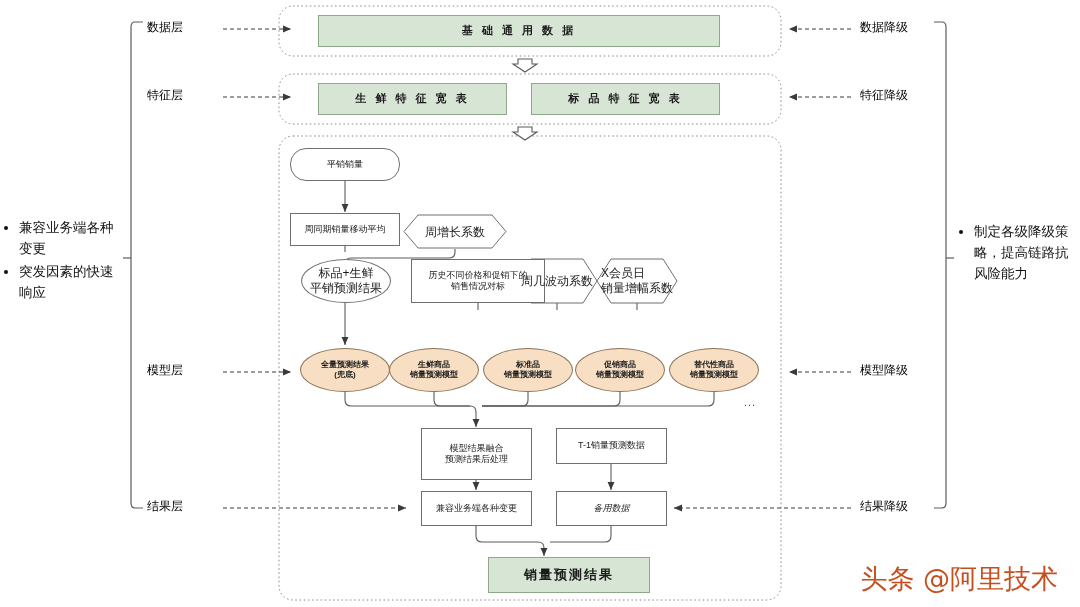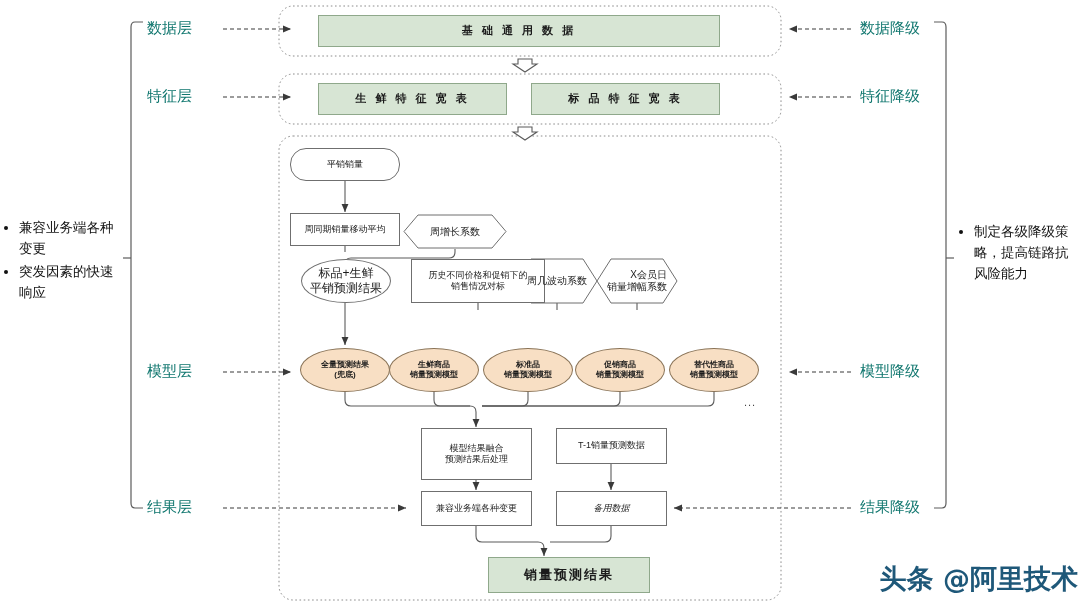"数据层" .layer-label { color: #0f766e -> #000000; font-size: 15px -> 12px }
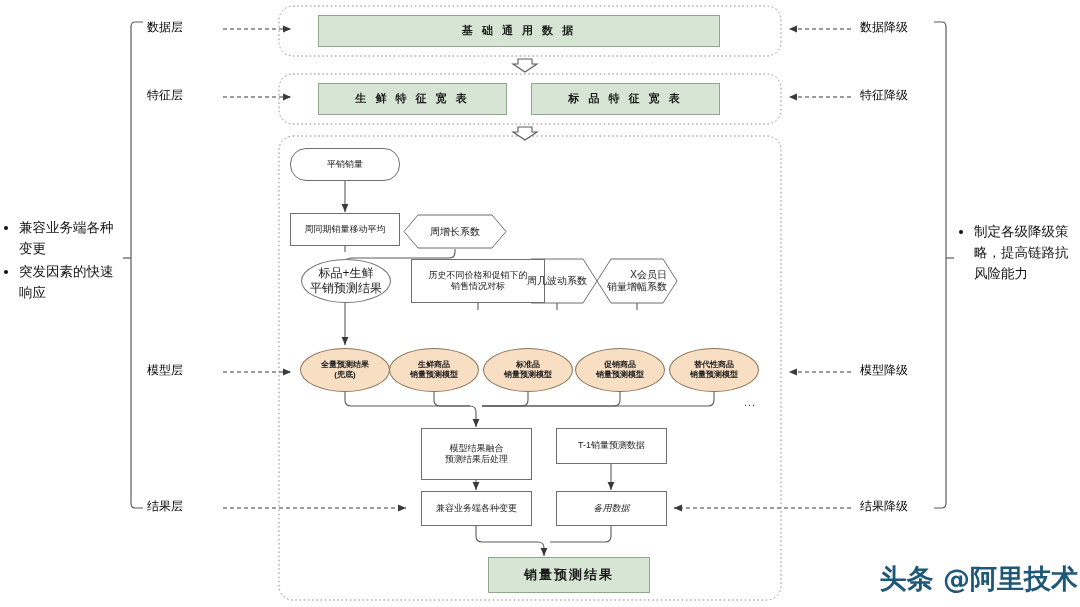"周增长系数" .hexlabel { font-size: 10px -> 12px; text-align: right -> left }
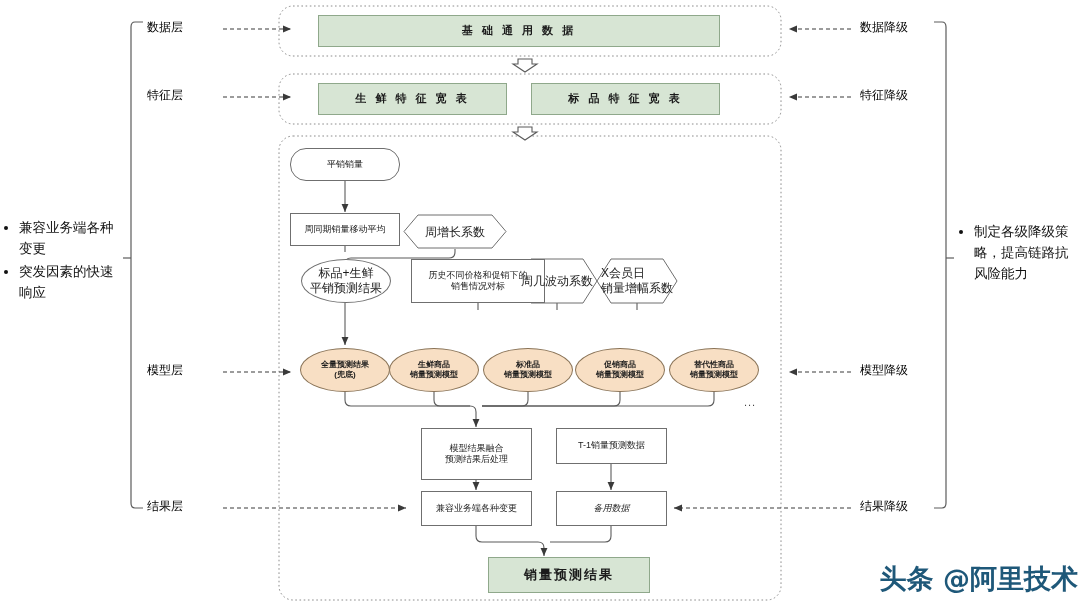"头条 @阿里技术" .watermark { color: #0c4a6e -> #c2410c; font-weight: bold -> normal; right: 2px -> 22px }
